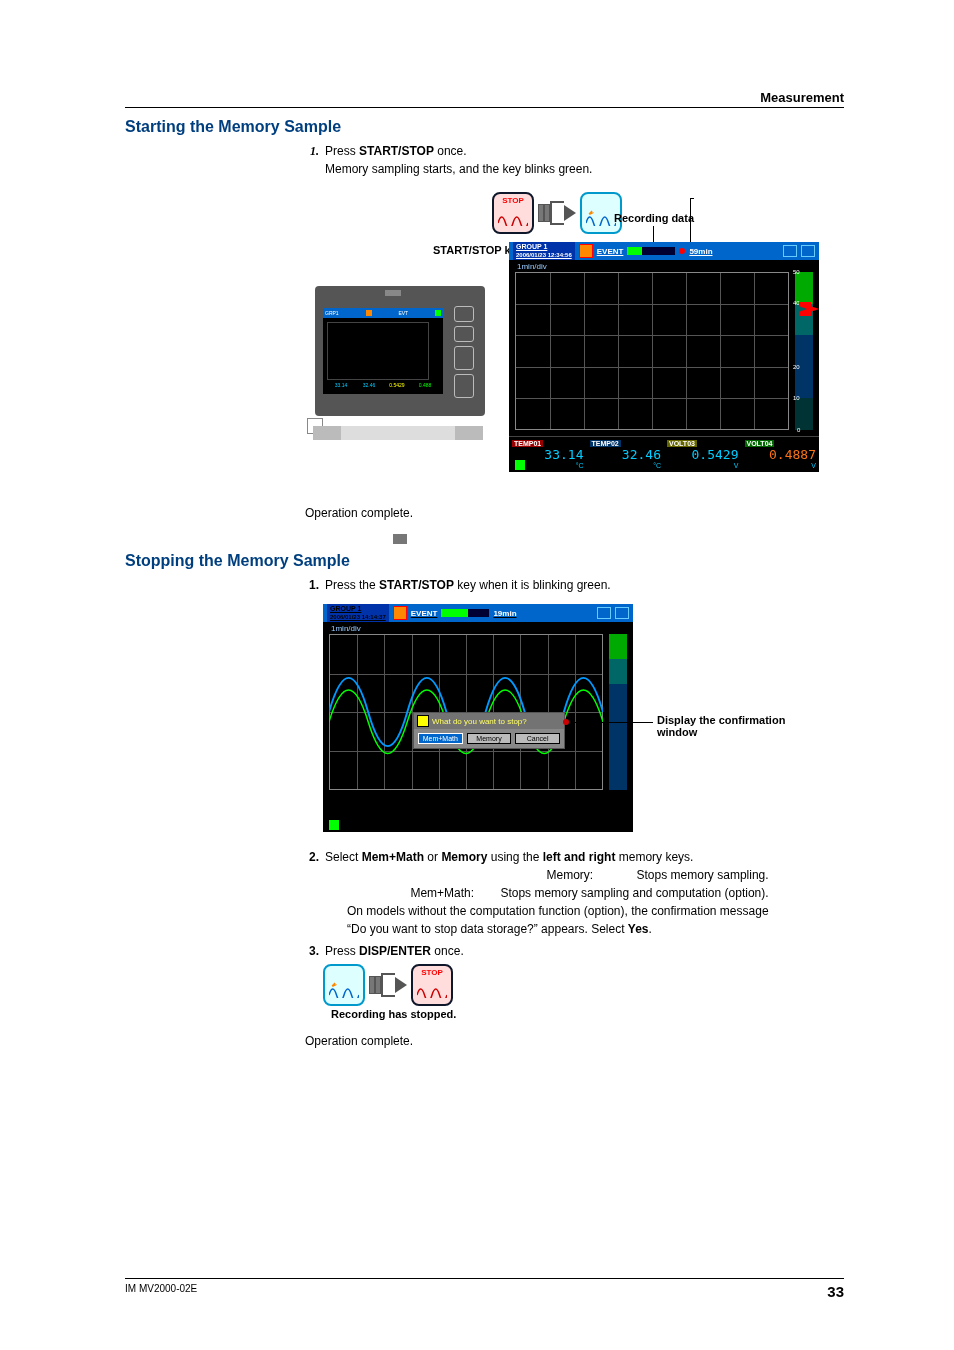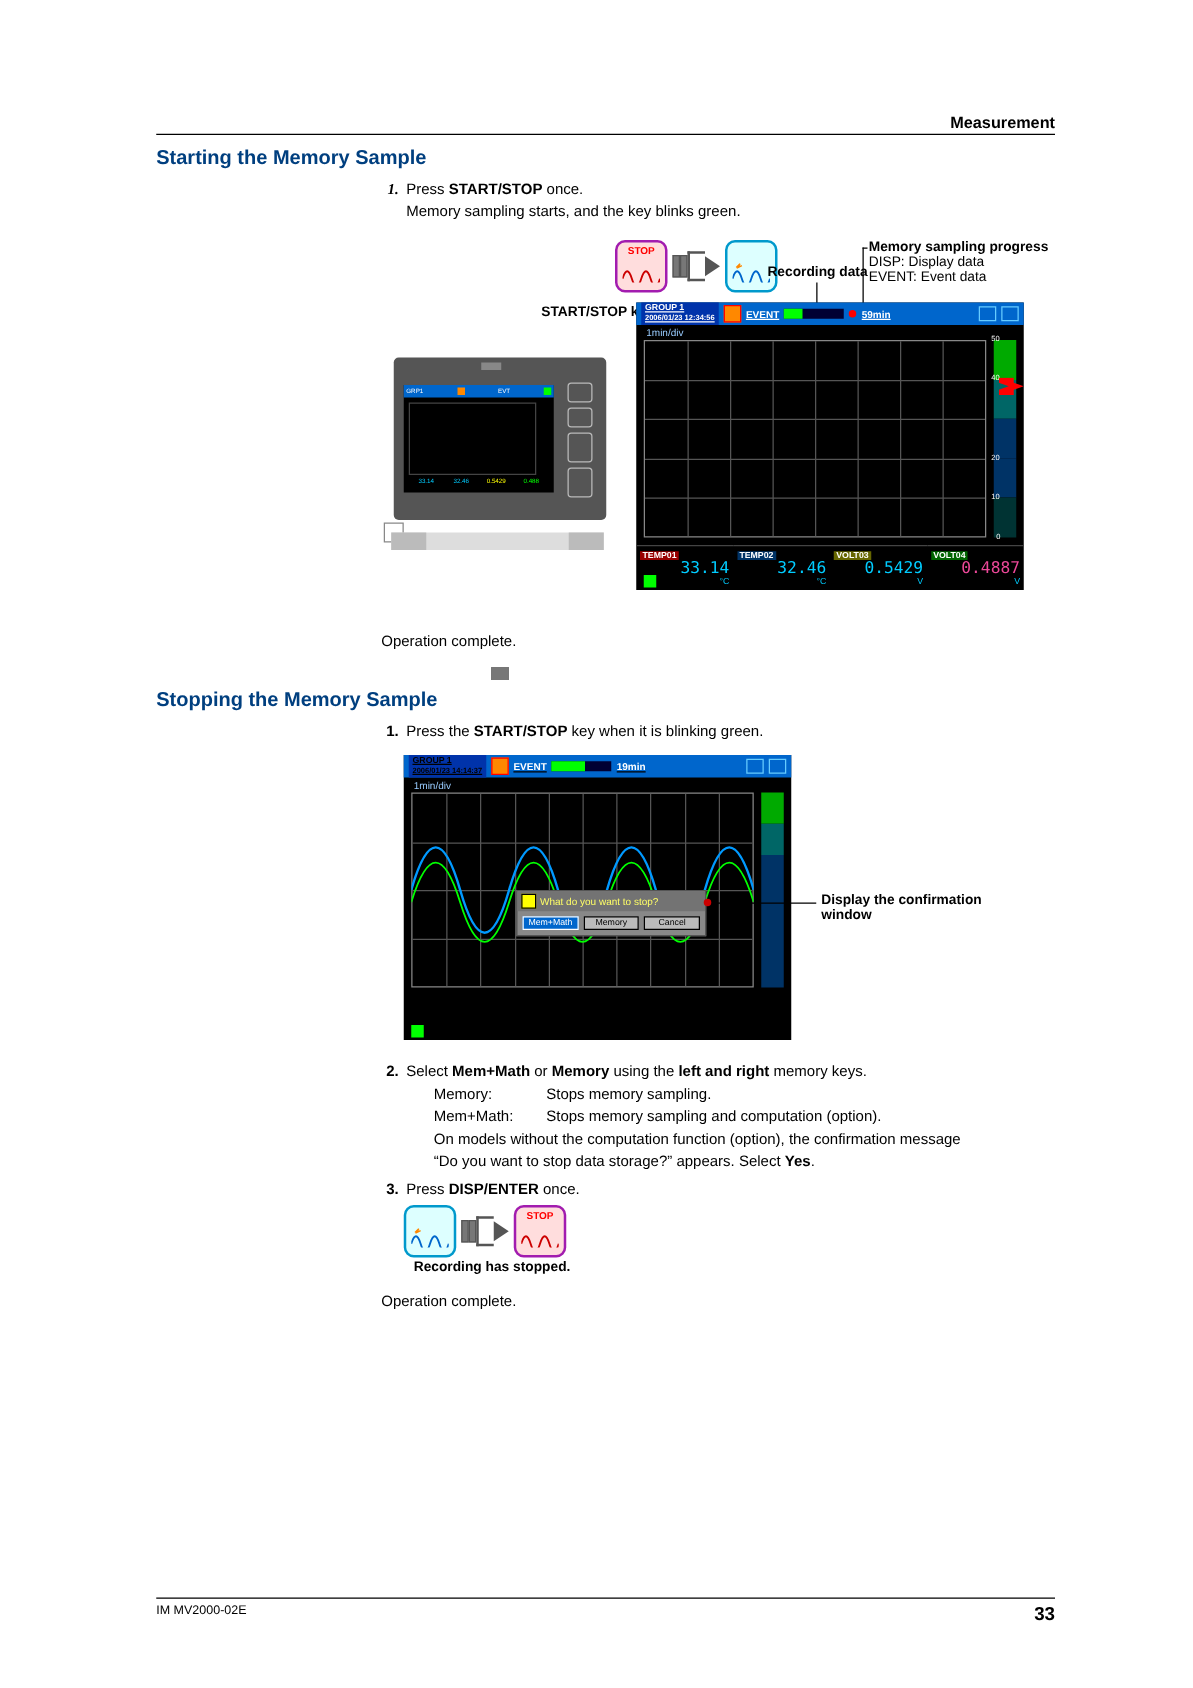"STOP" .icon-stop { border: 2px solid #a21caf -> 2px solid #0f172a }
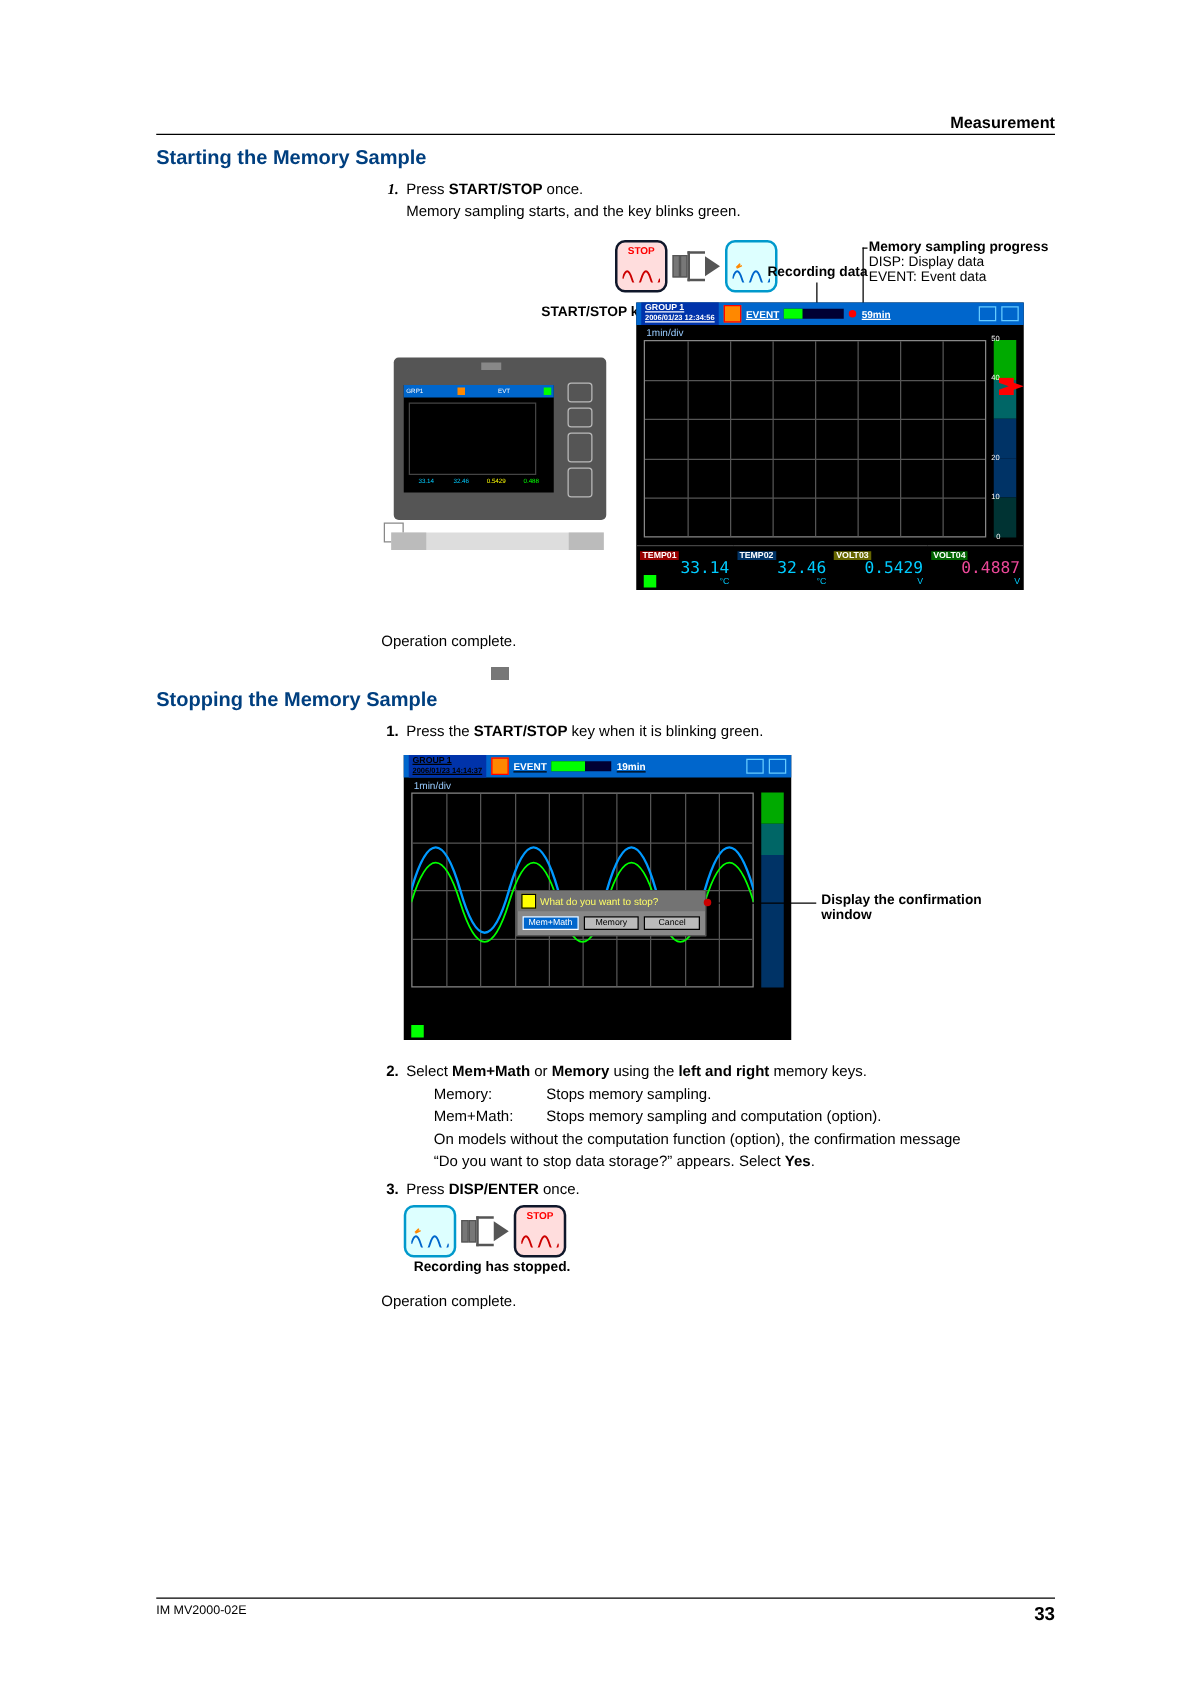"Memory sampling progress" div.callout { html: <div> <div>Memory sampling progress</div> <div>DISP: Display data</div> <div>EVENT: Event data</div> </div> -> none }
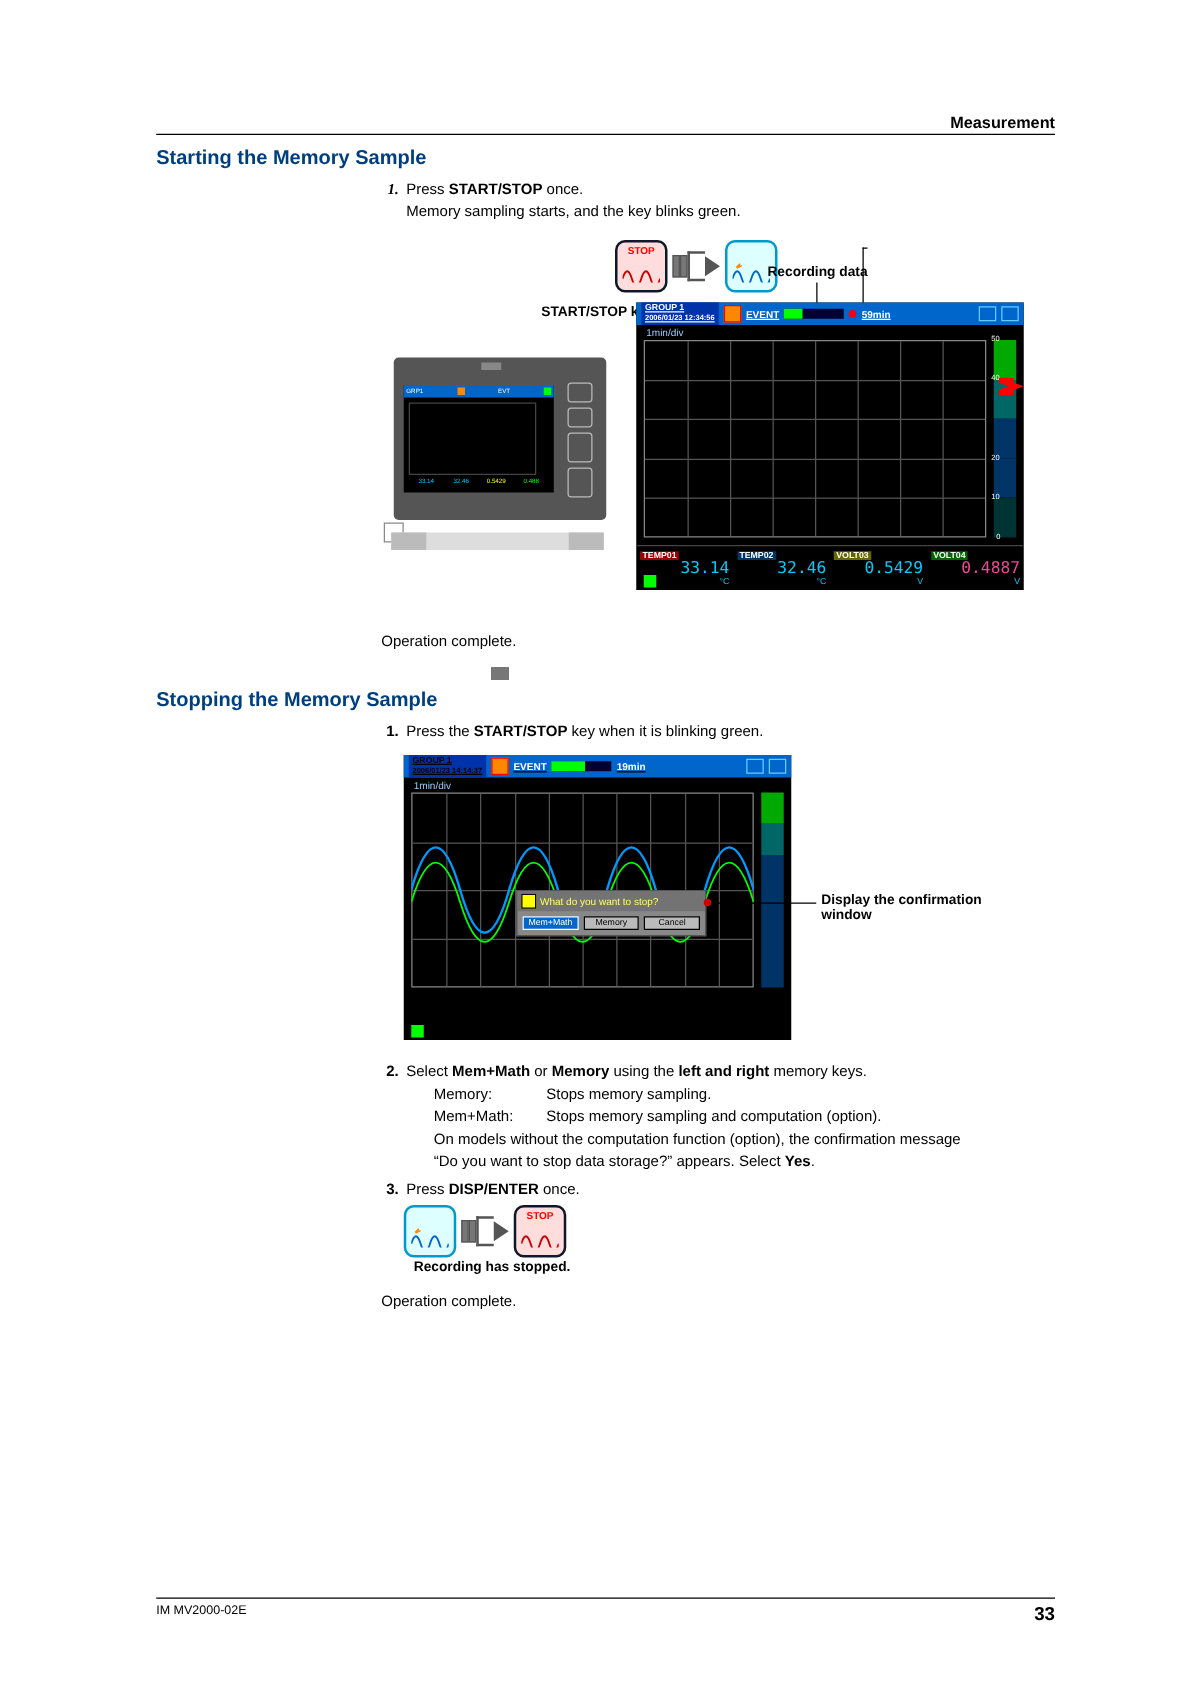"0.4887" div.bc-rd-val { color: #ec4899 -> #f97316 }
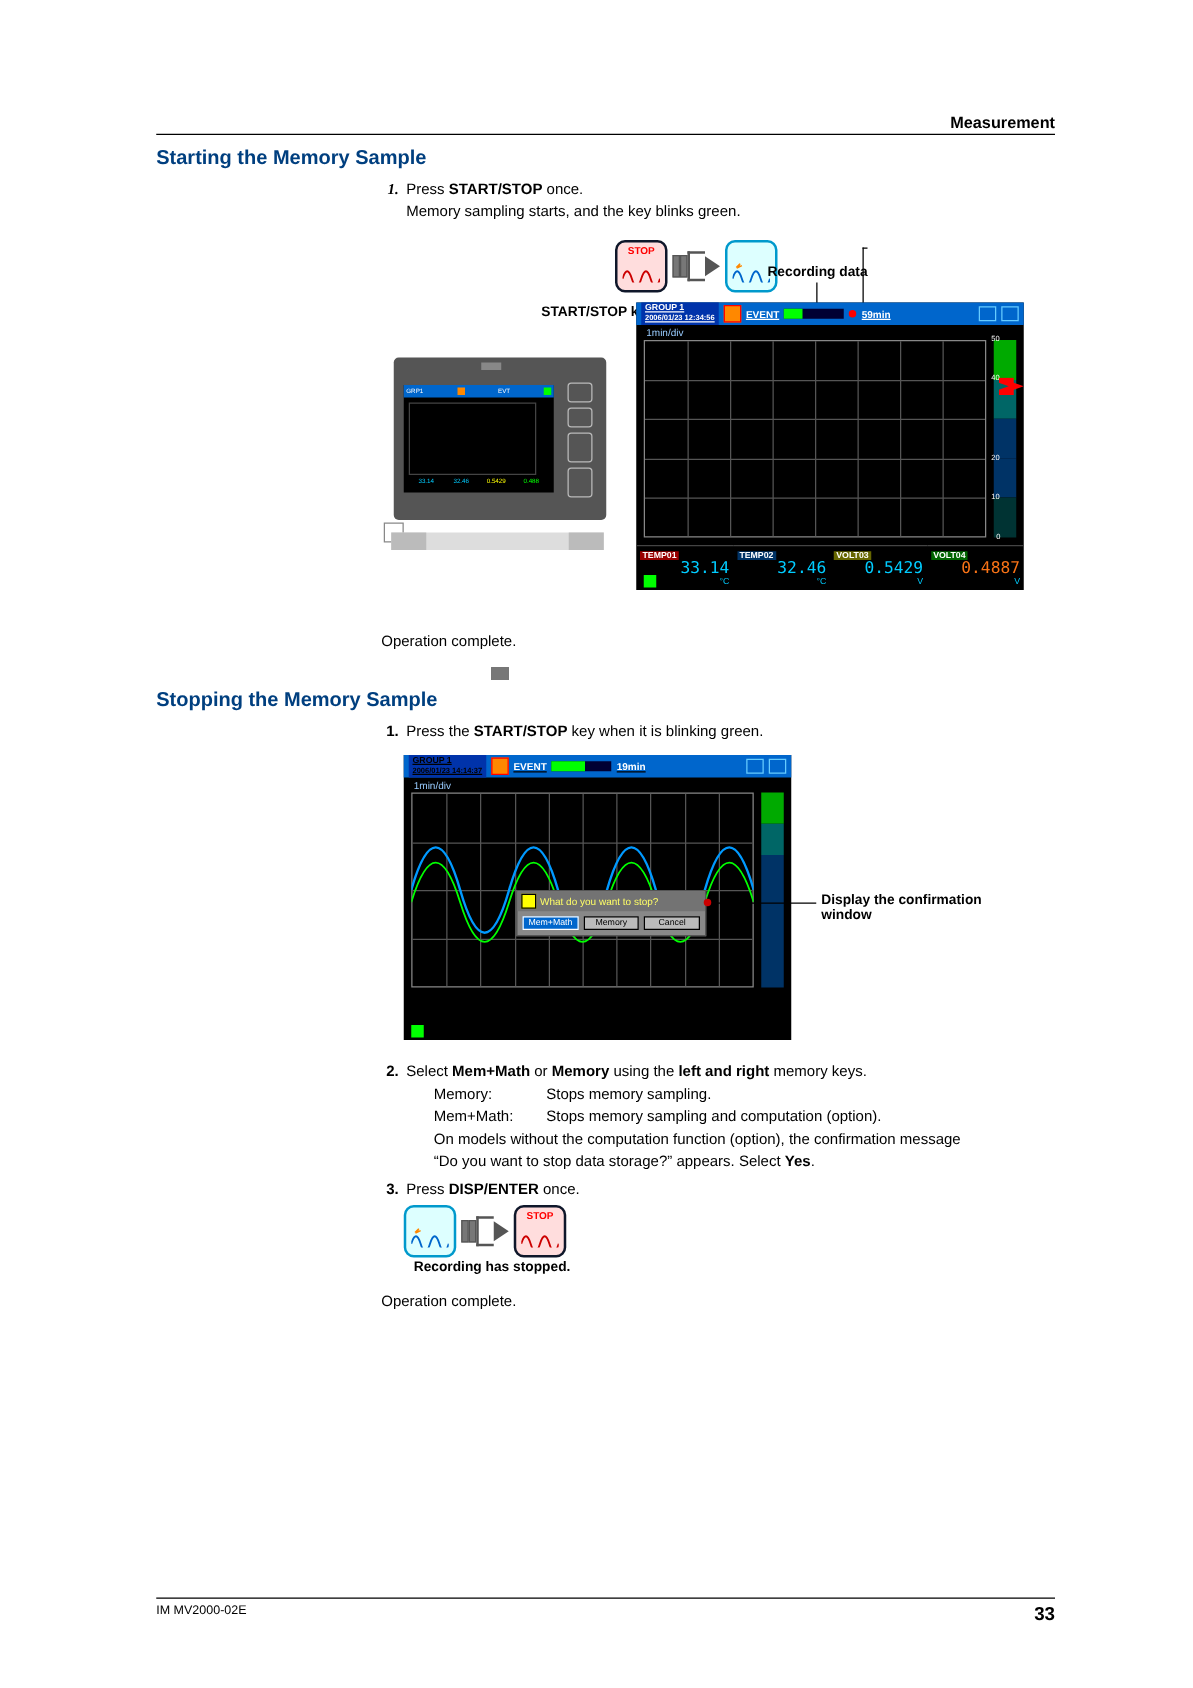"Memory:" .definition { justify-content: none -> flex-end }
